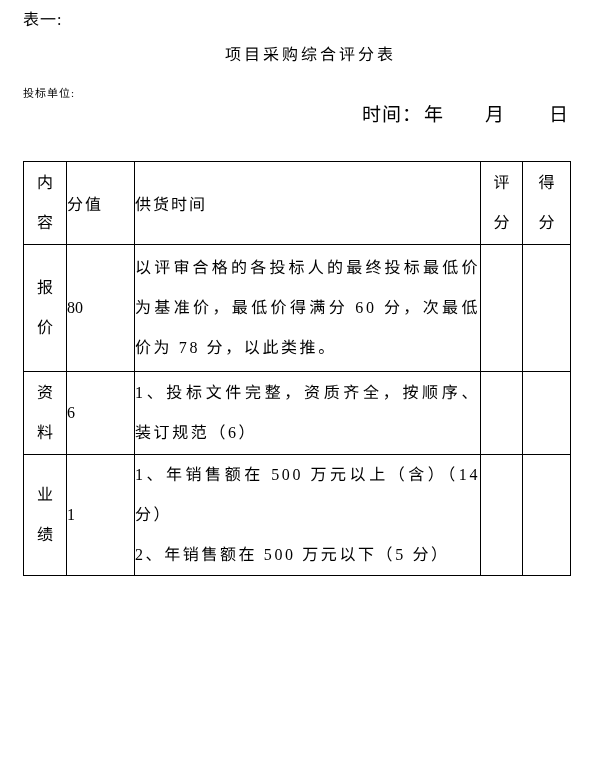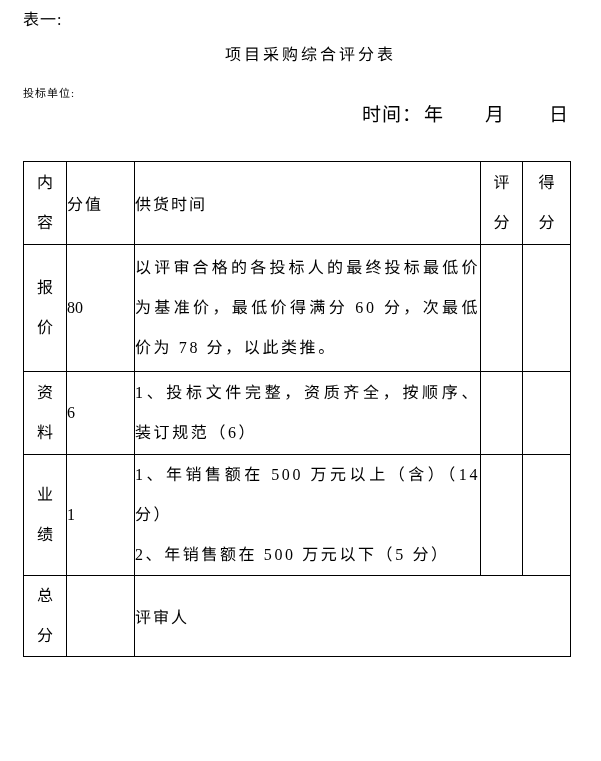"总分" tr.row-zongfen { html: <tr> <td> <div>总分</div> </td> <td></td> <td>评审人</td> </tr> -> none }
